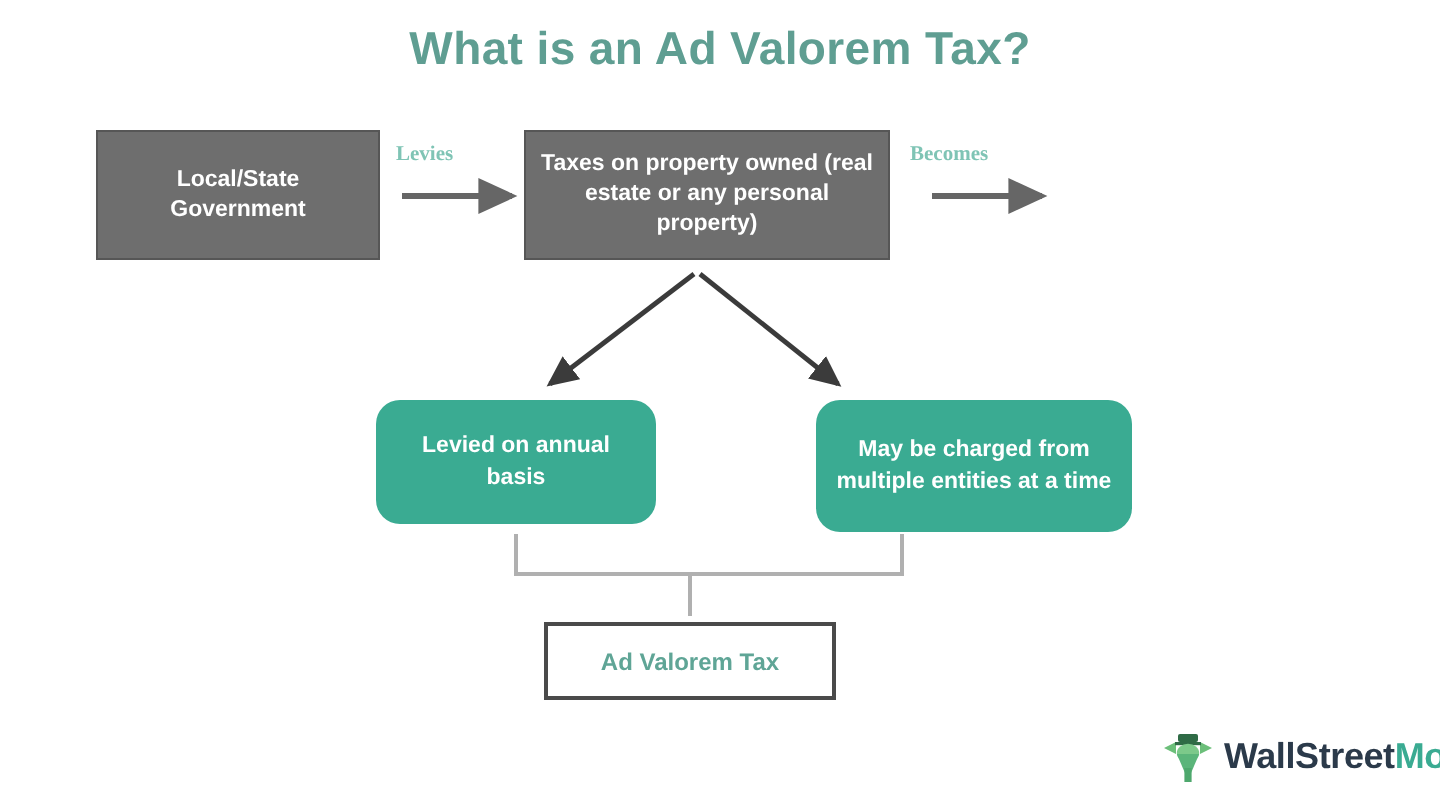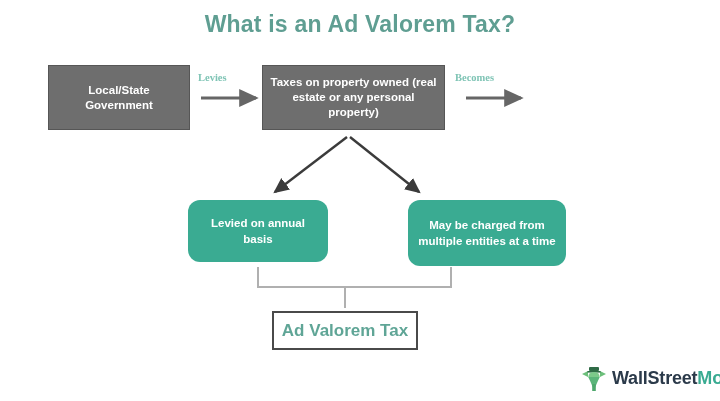"Ad Valorem Tax" .rbox { font-size: 17px -> 12px }
